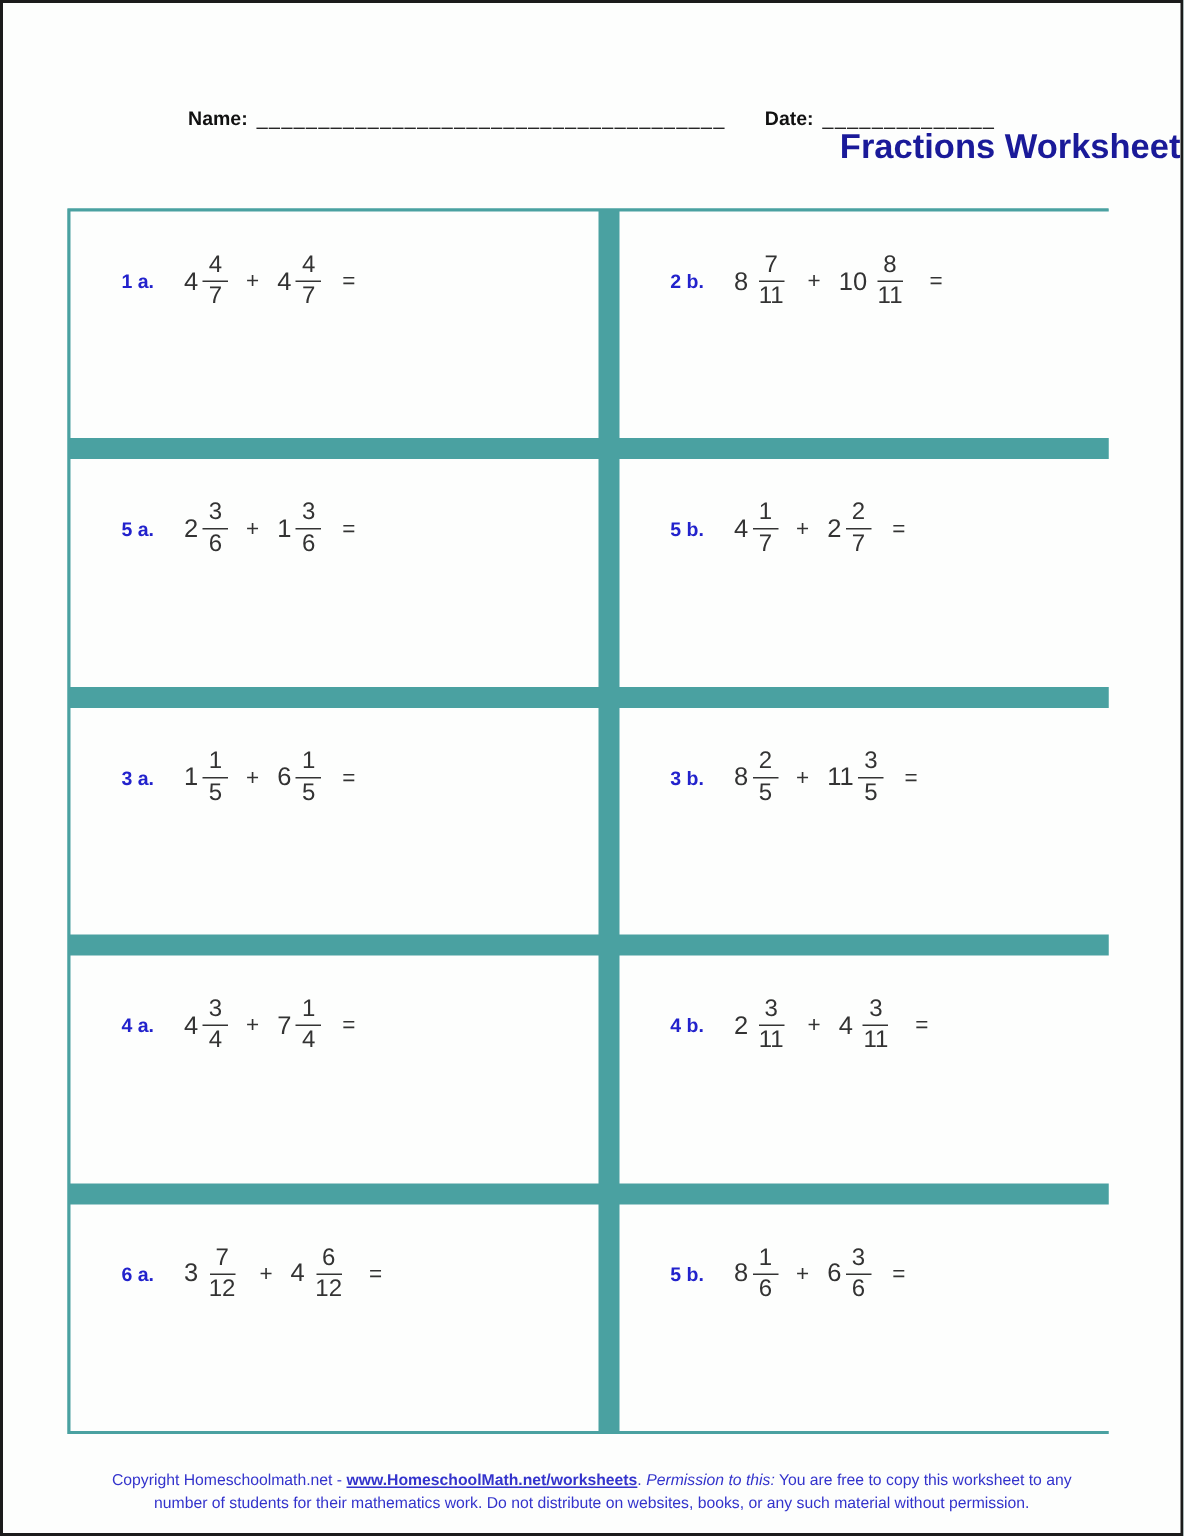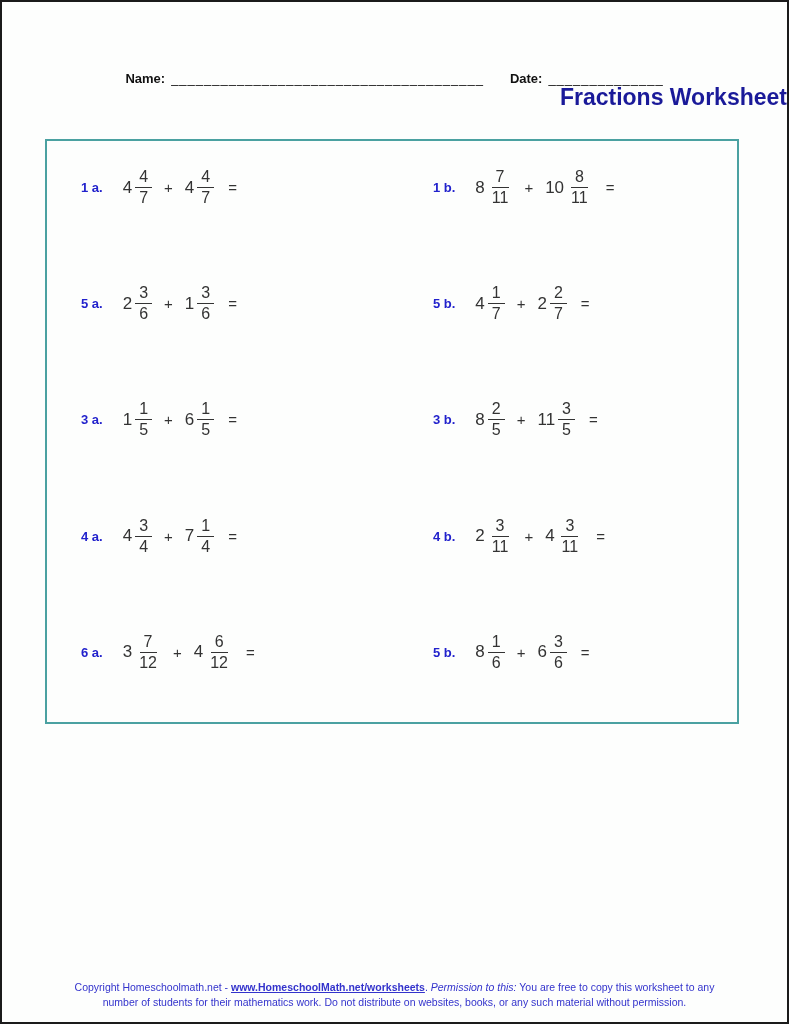"1 a." .worksheet { gap: 0 -> 14px; height: 585px -> 817px }
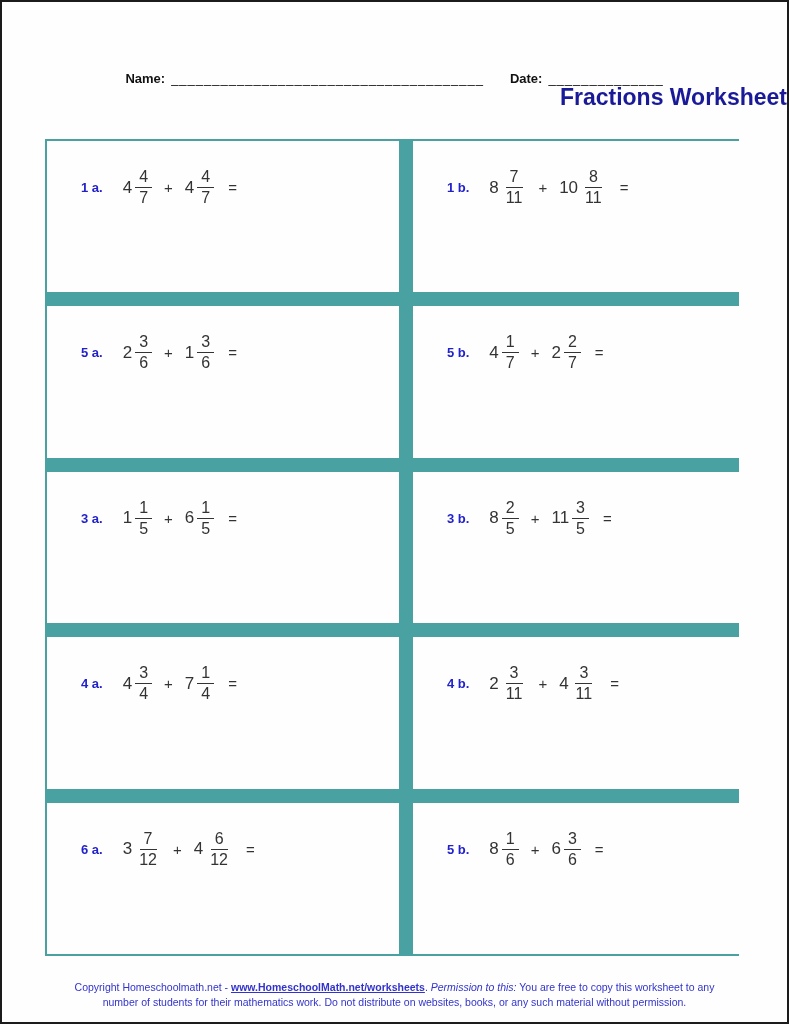"1 b." span.prob-label { text: 1 -> 2 }
